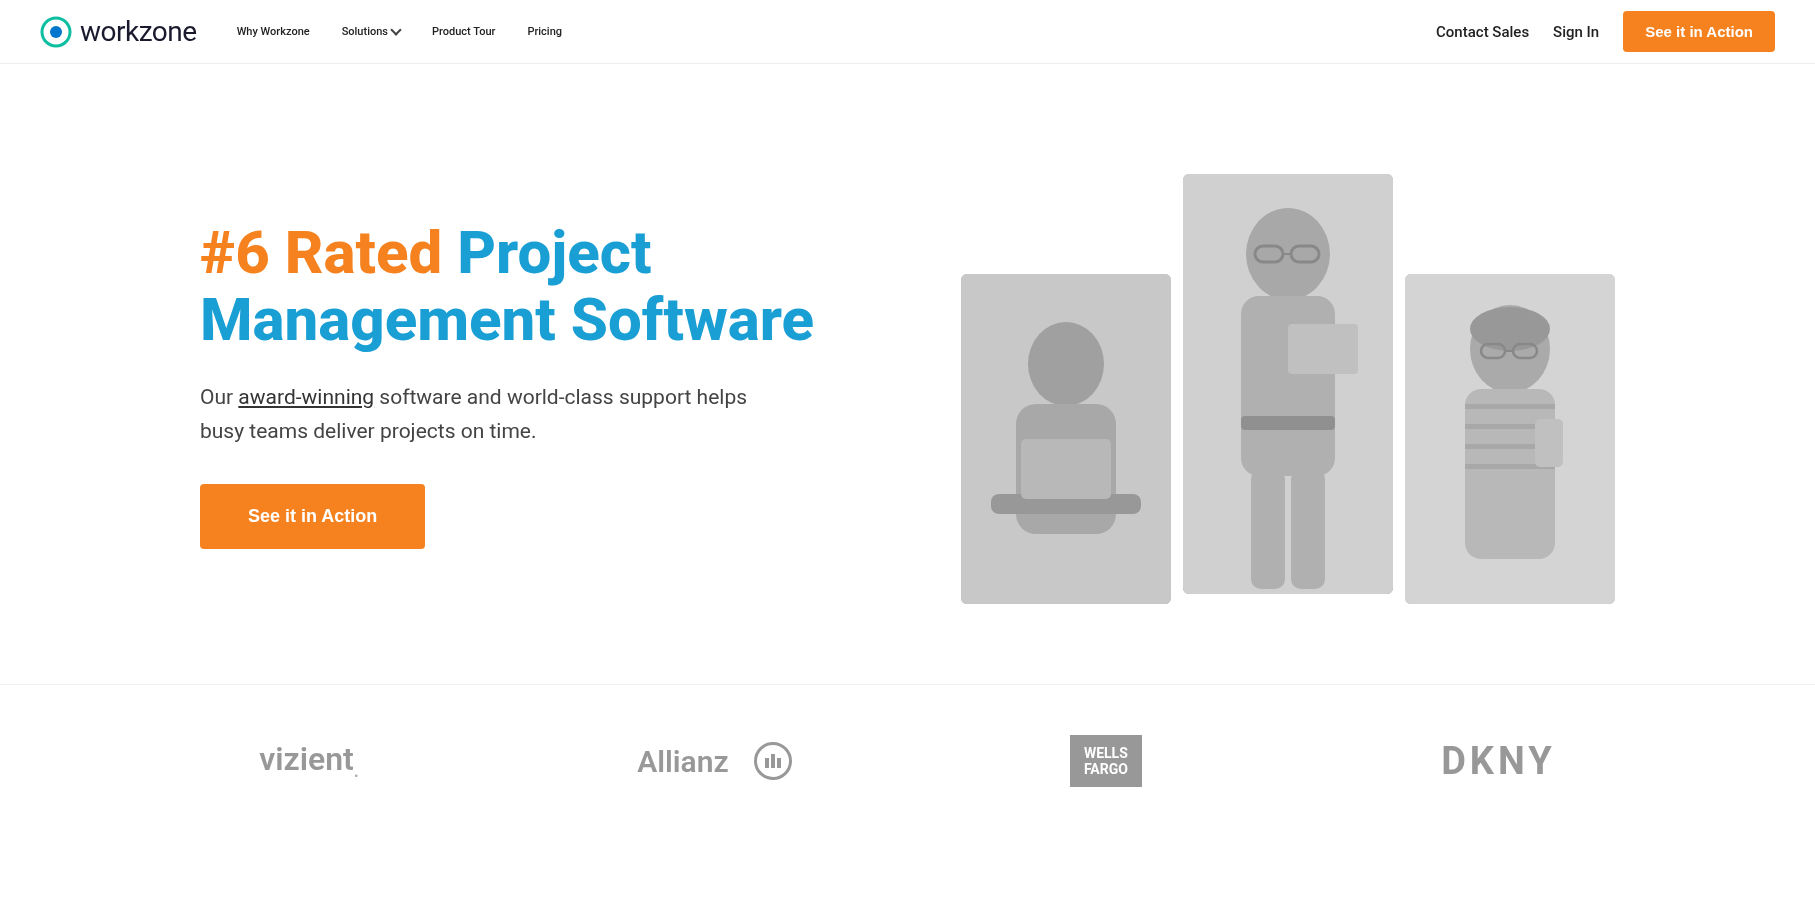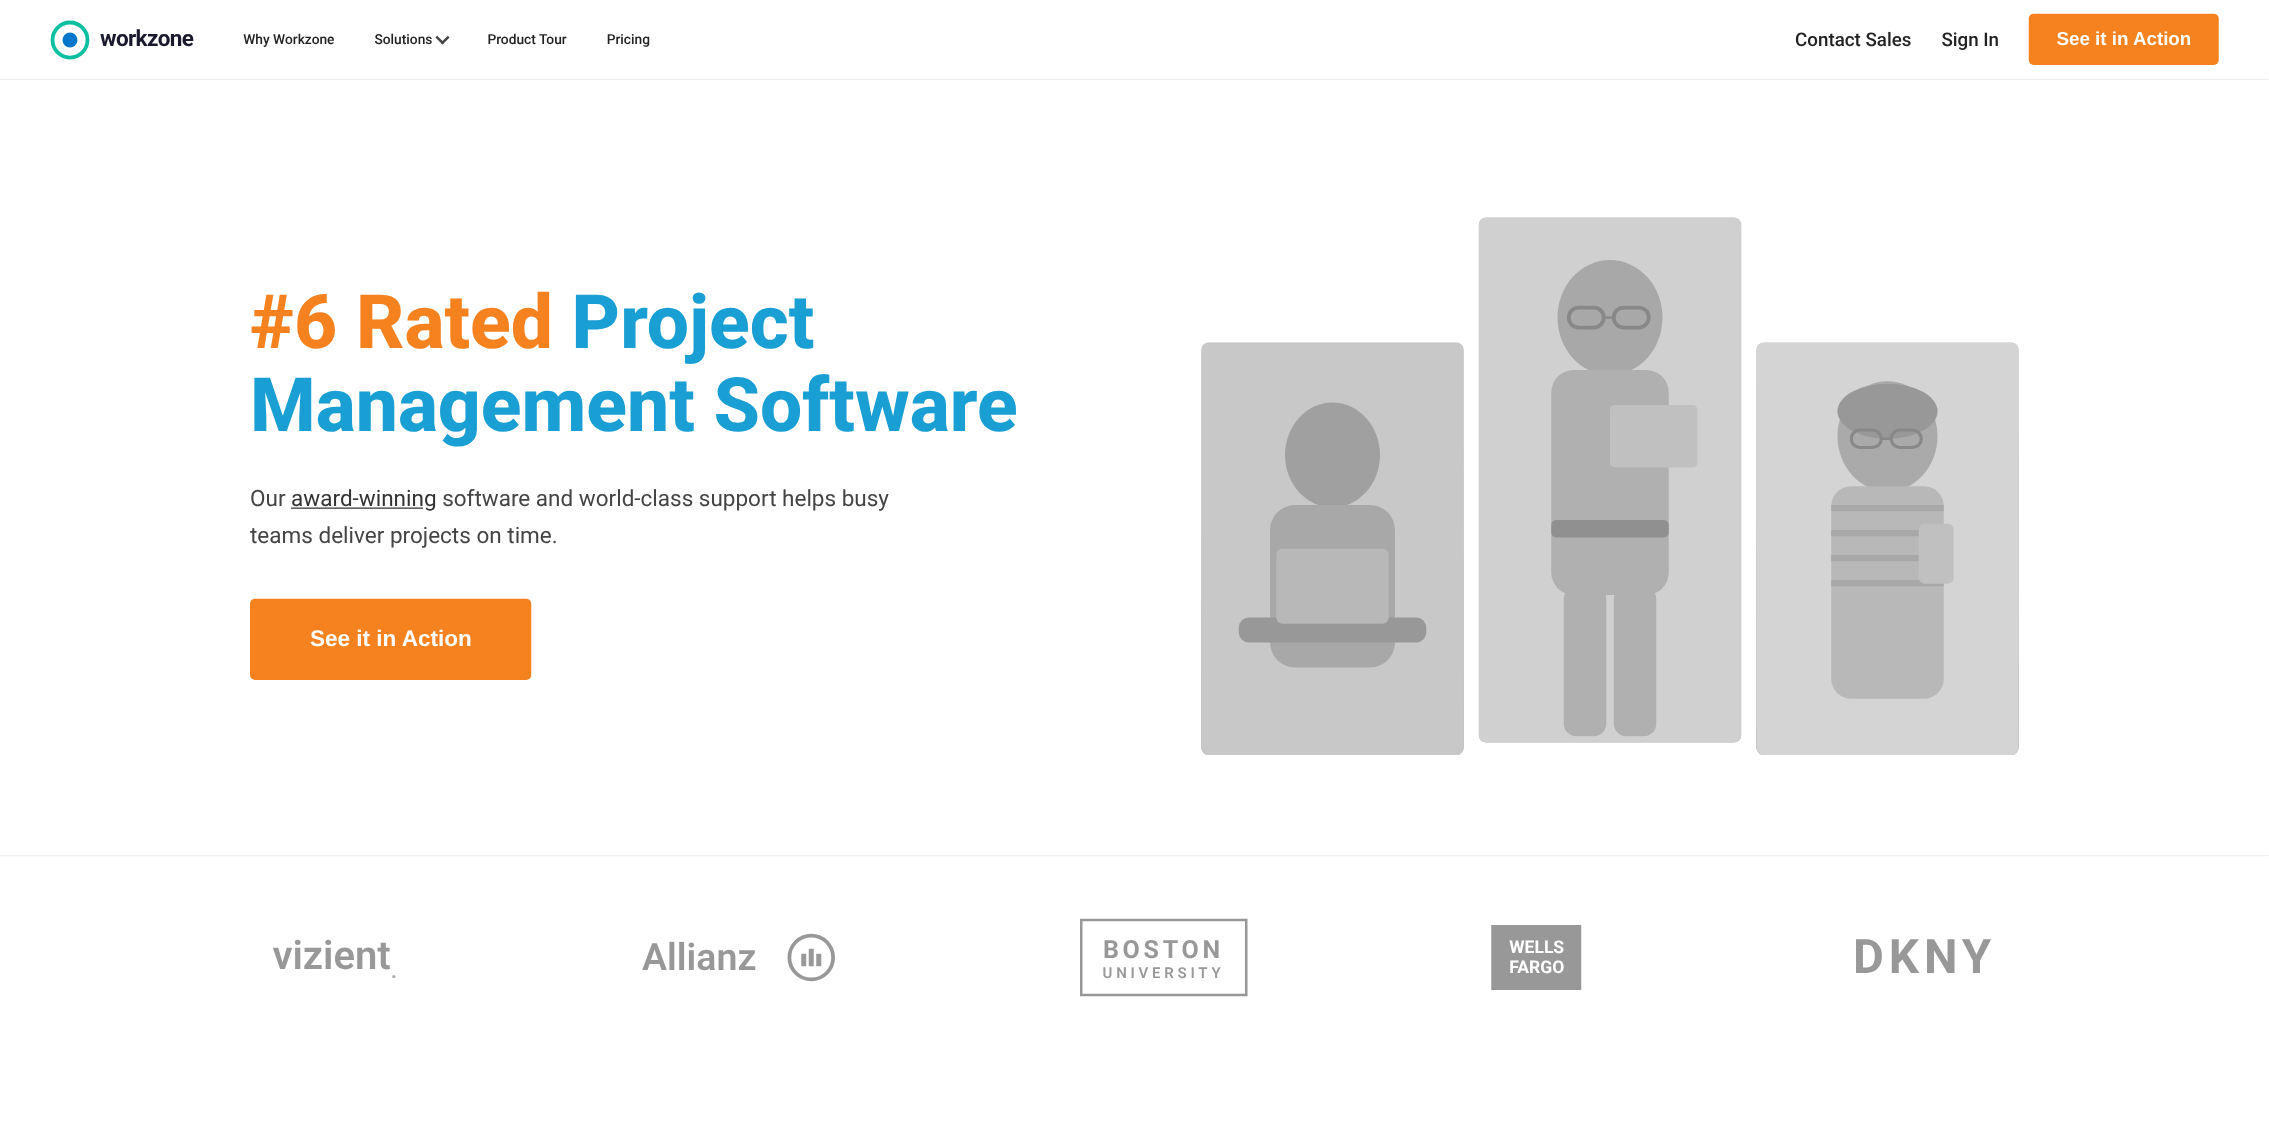"workzone" .nav-logo-text { font-size: 18px -> 28px; font-weight: 700 -> 400 }
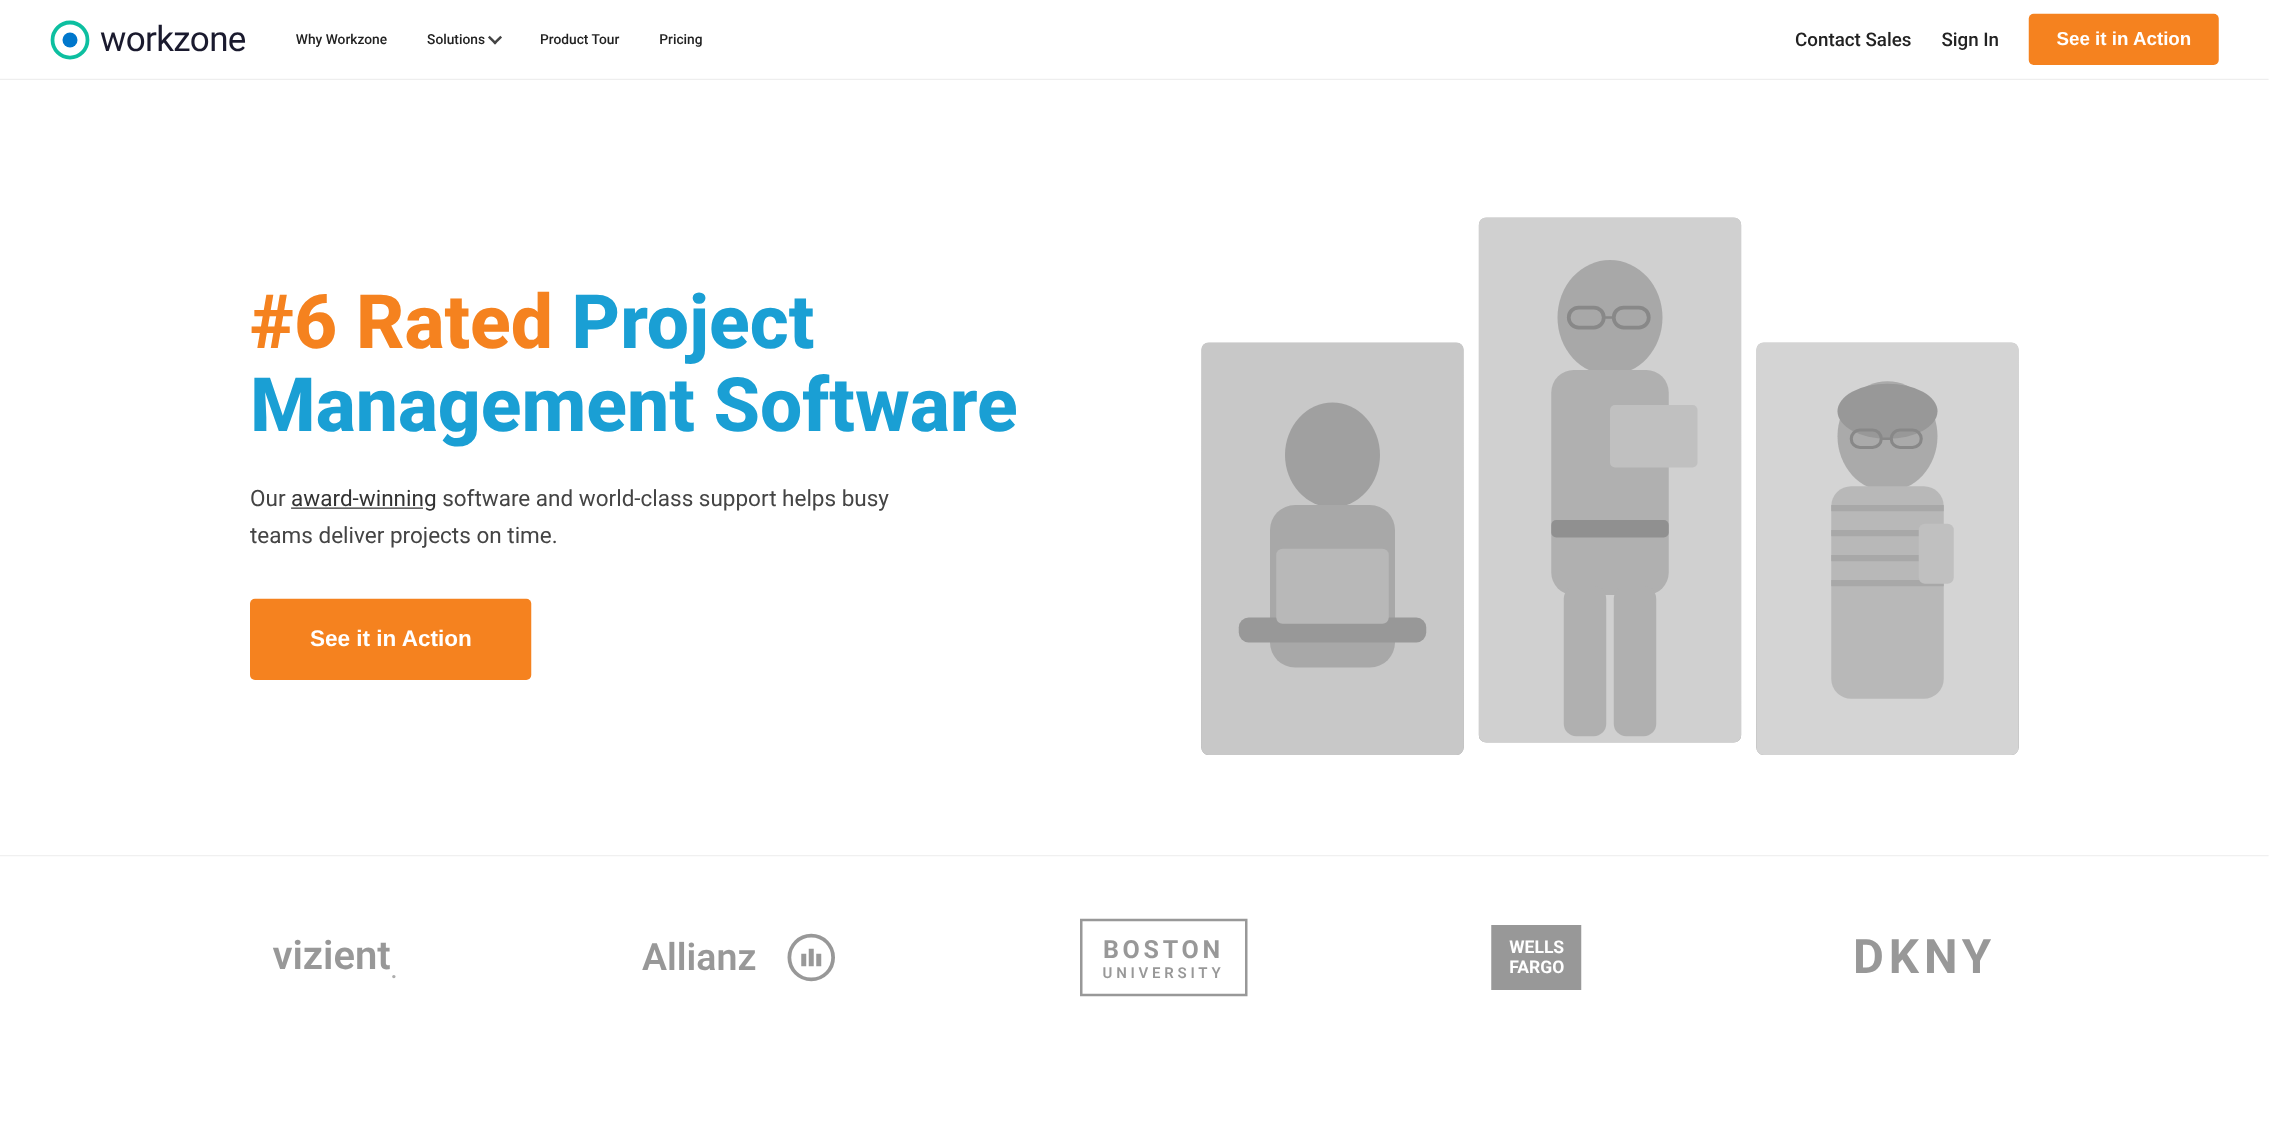"Our award-winning software and" .hero-desc { font-size: 18px -> 21px }
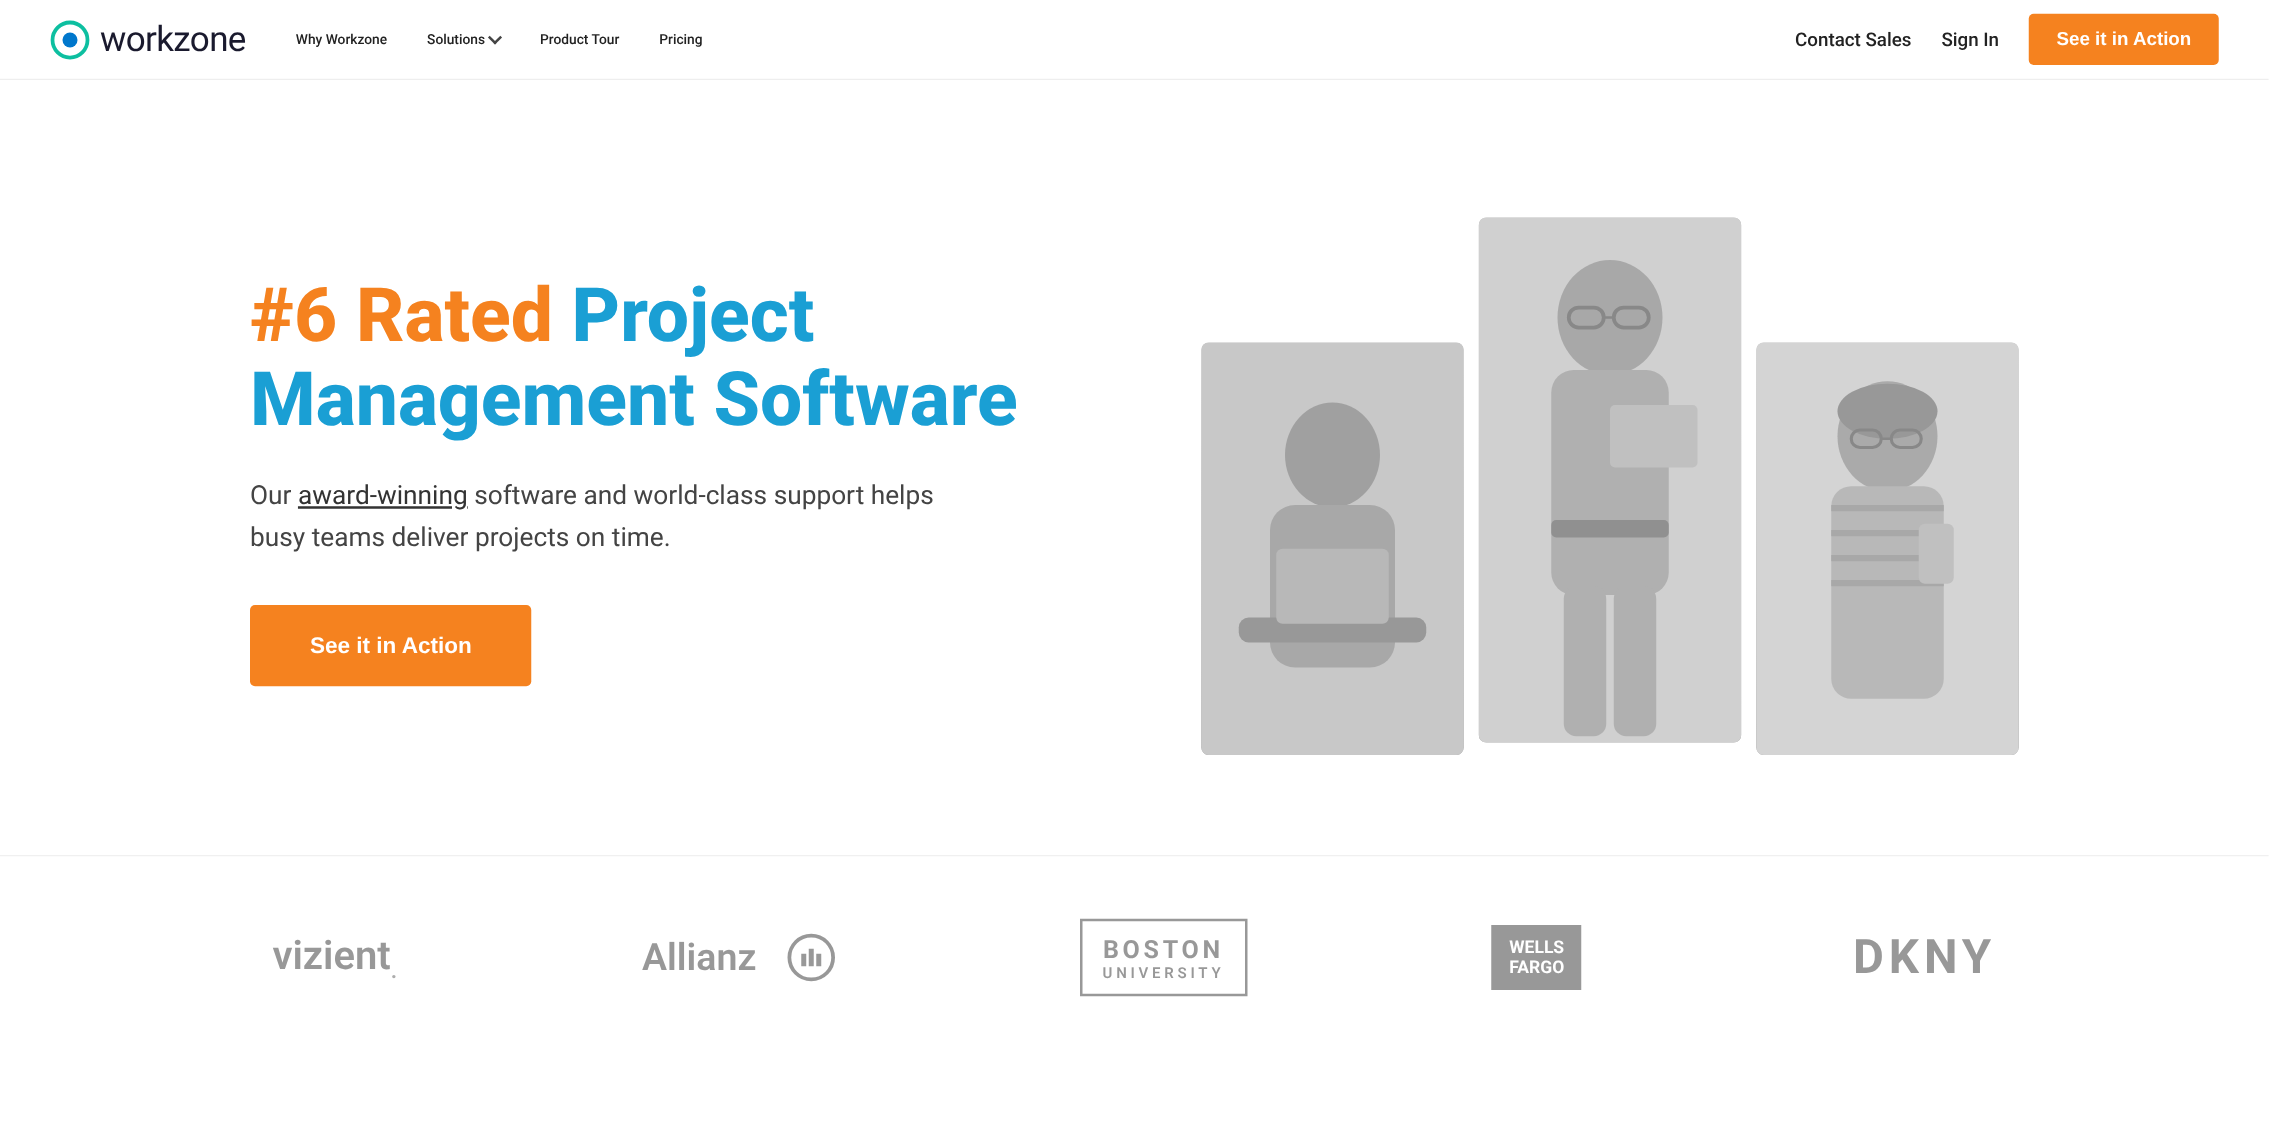"BOSTON" div.logo-item { html: <div> <div> <div>BOSTON</div> <div>UNIVERSITY</div> </div> </div> -> none }
